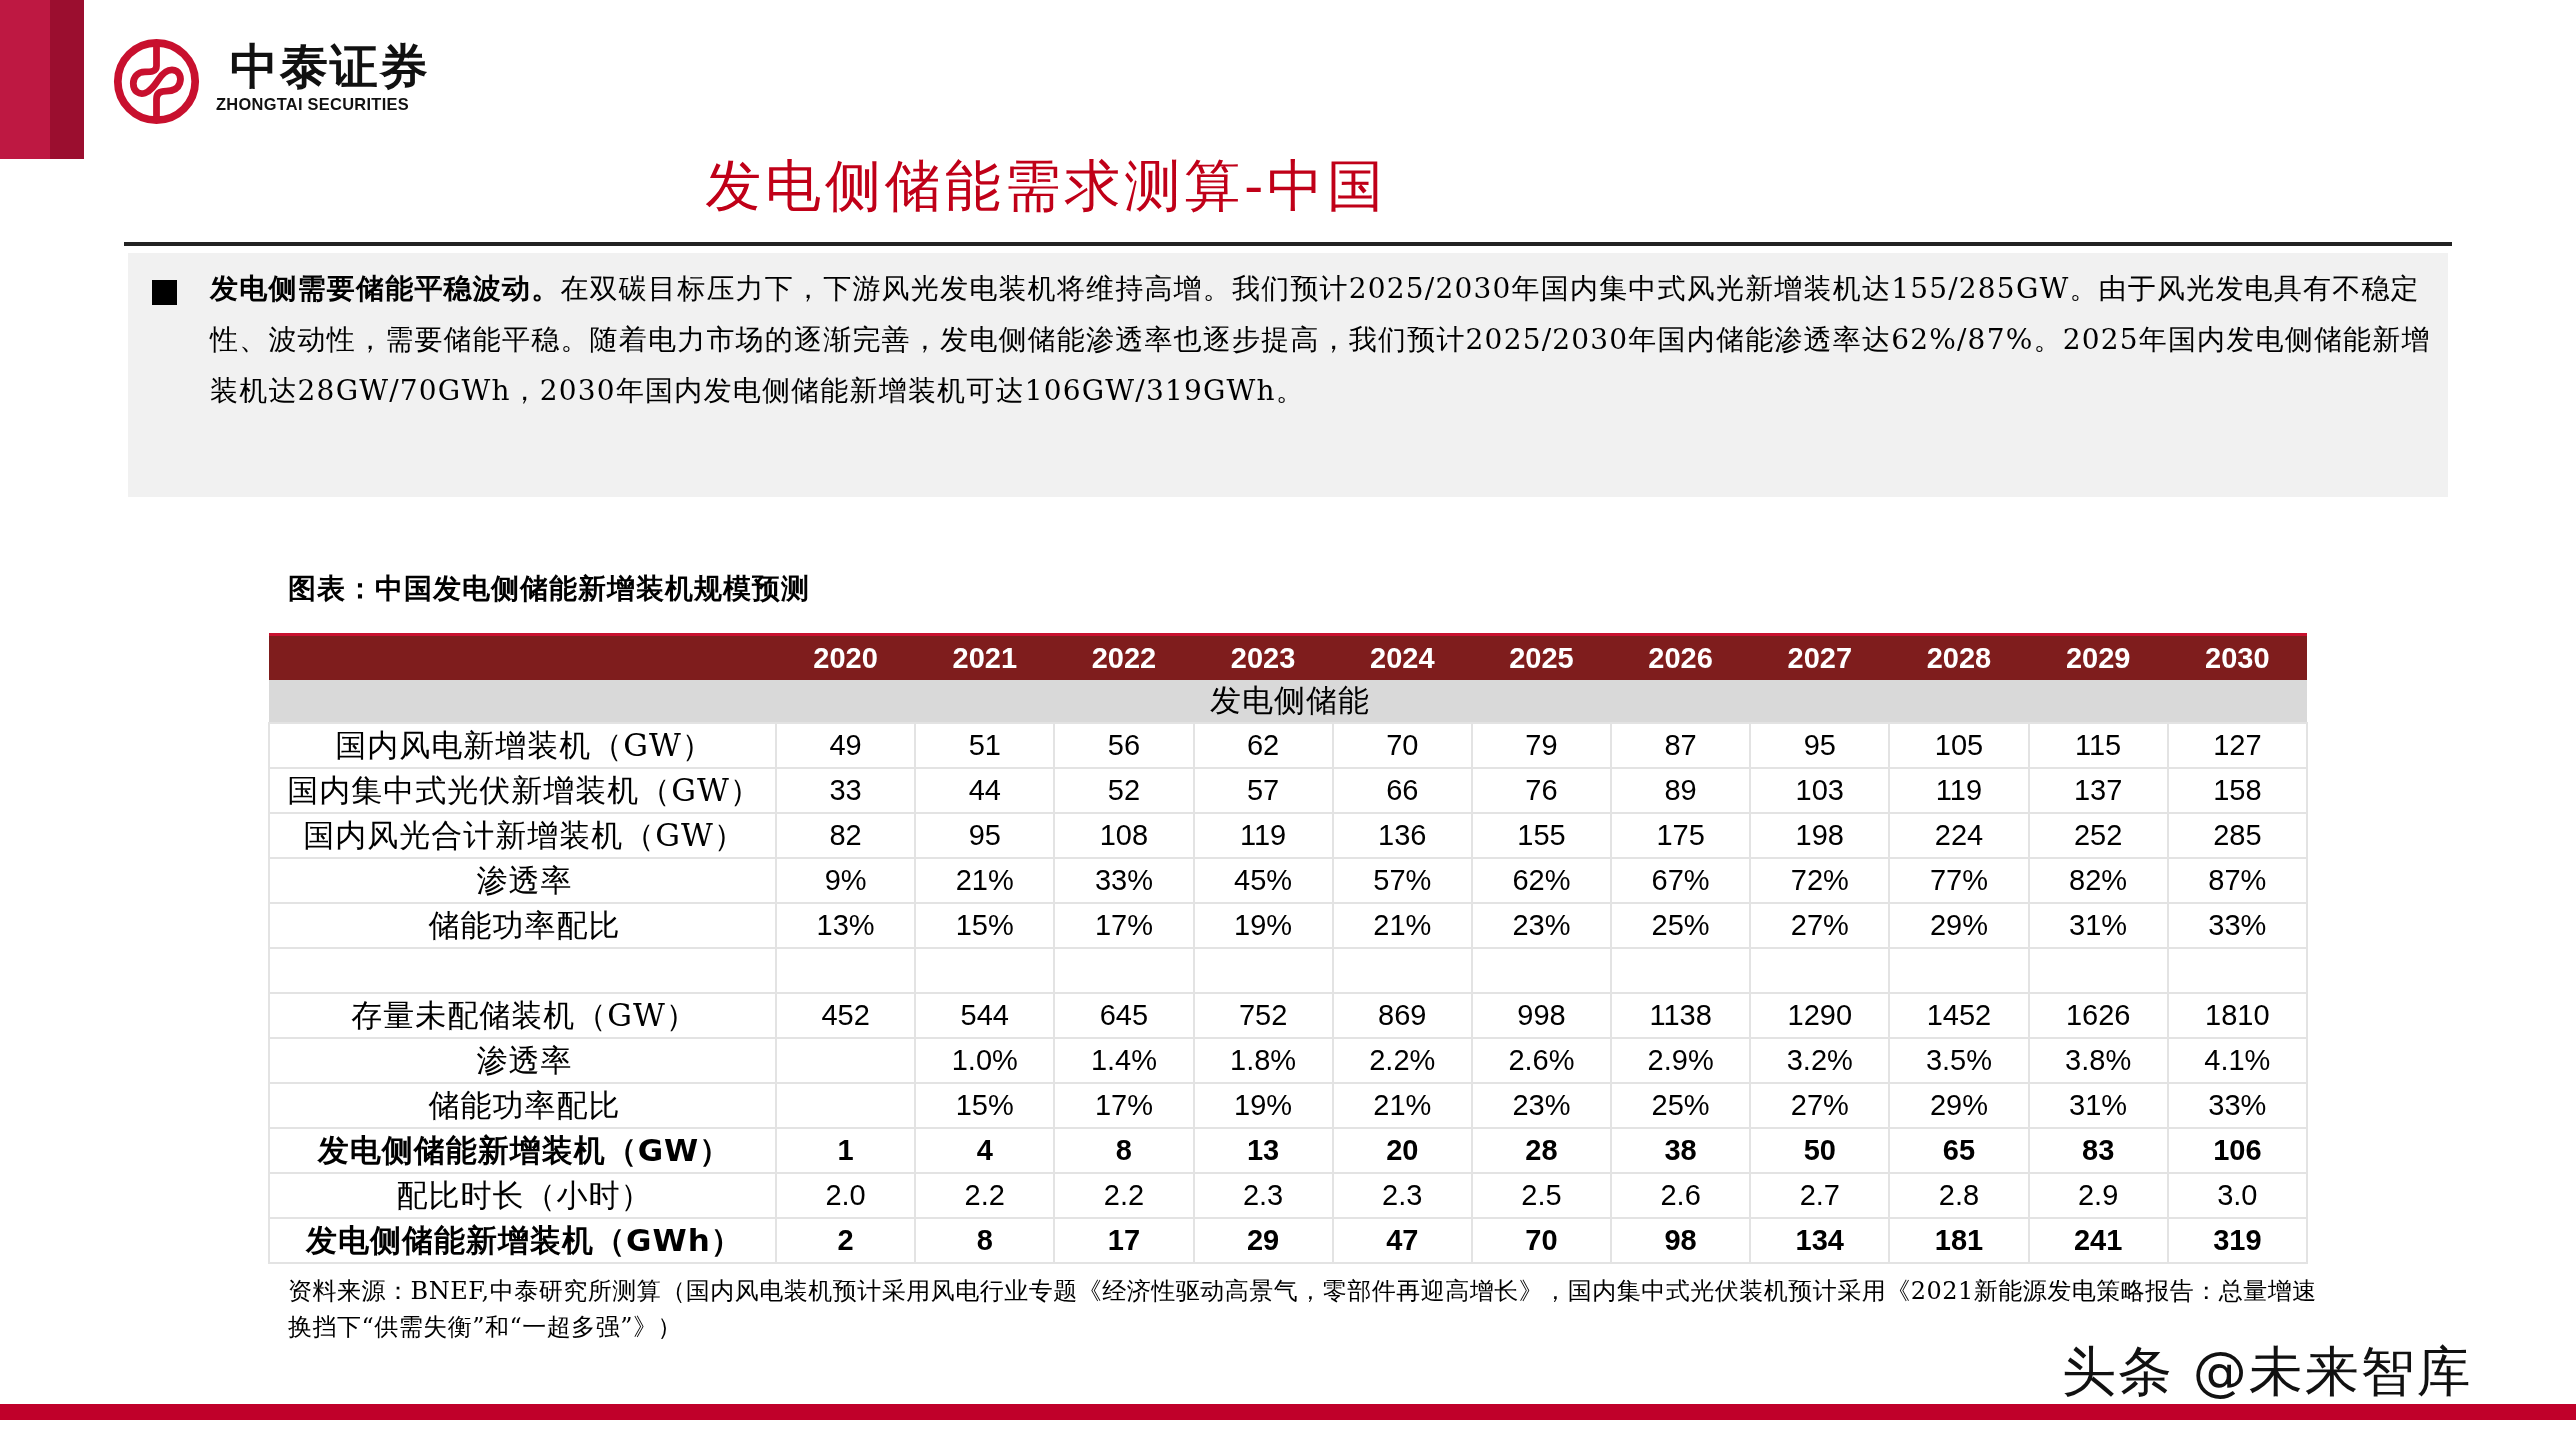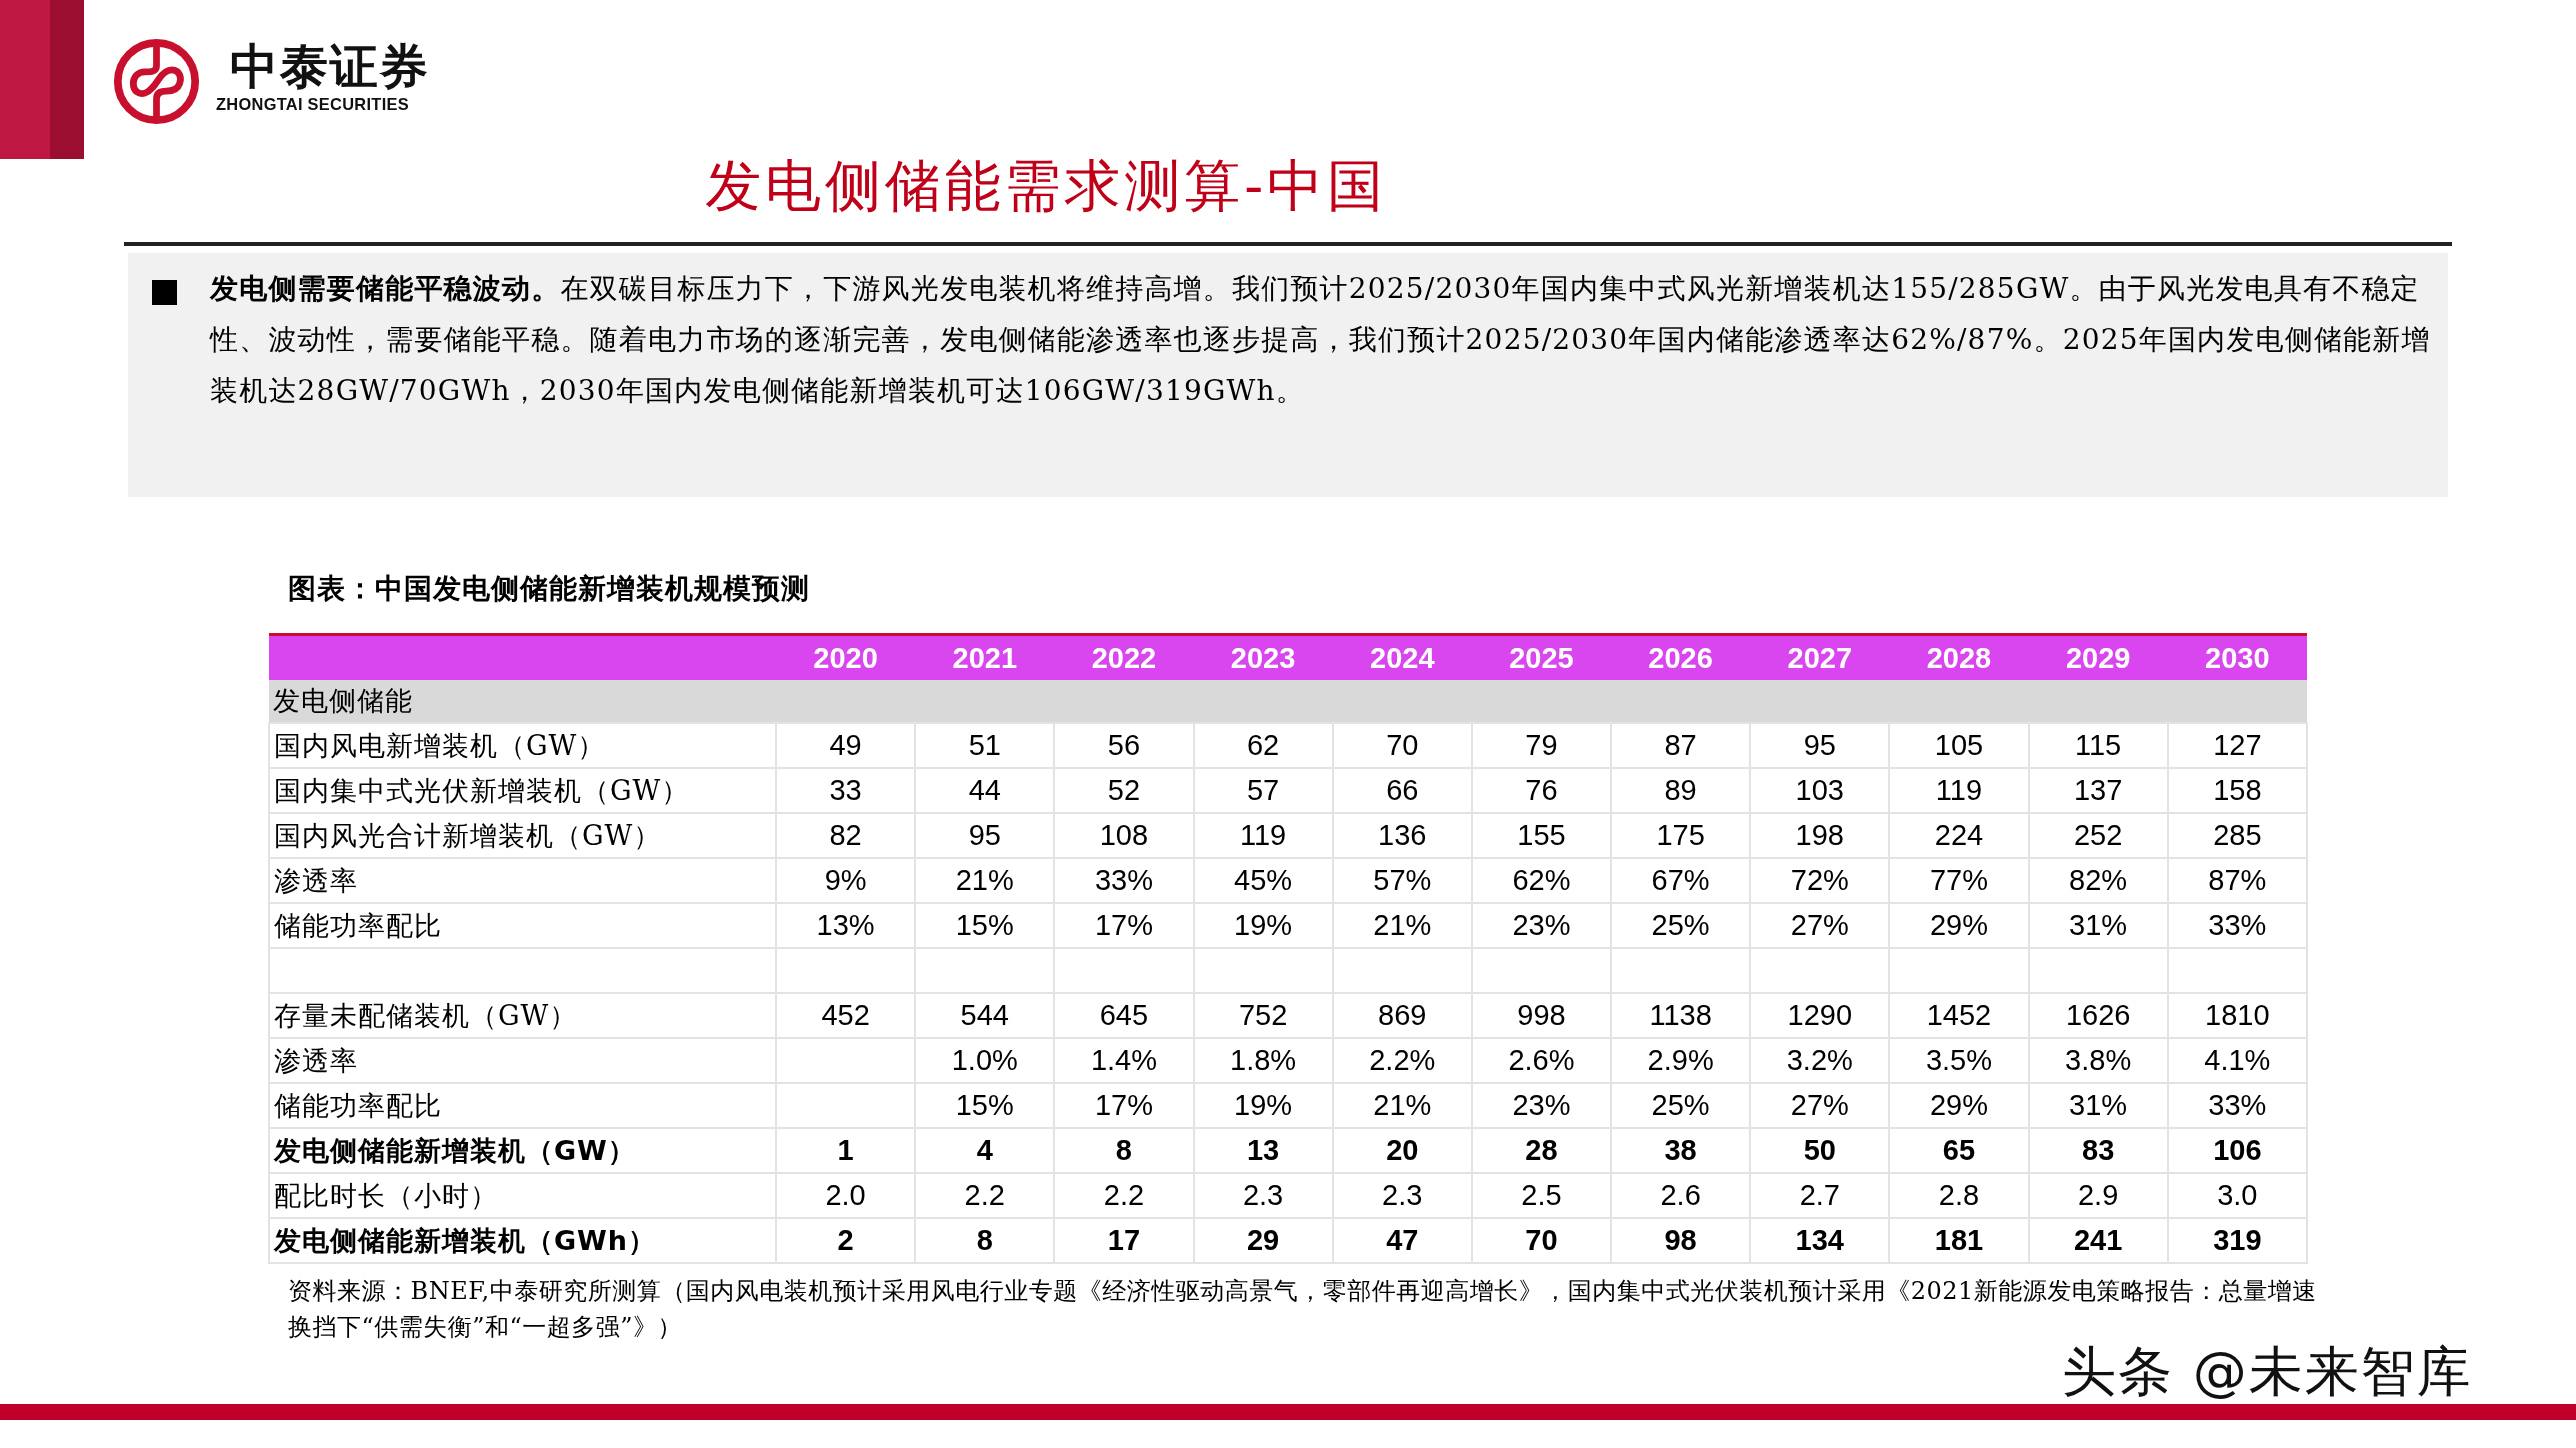"2020" thead th { background: #d946ef -> #7f1d1d }
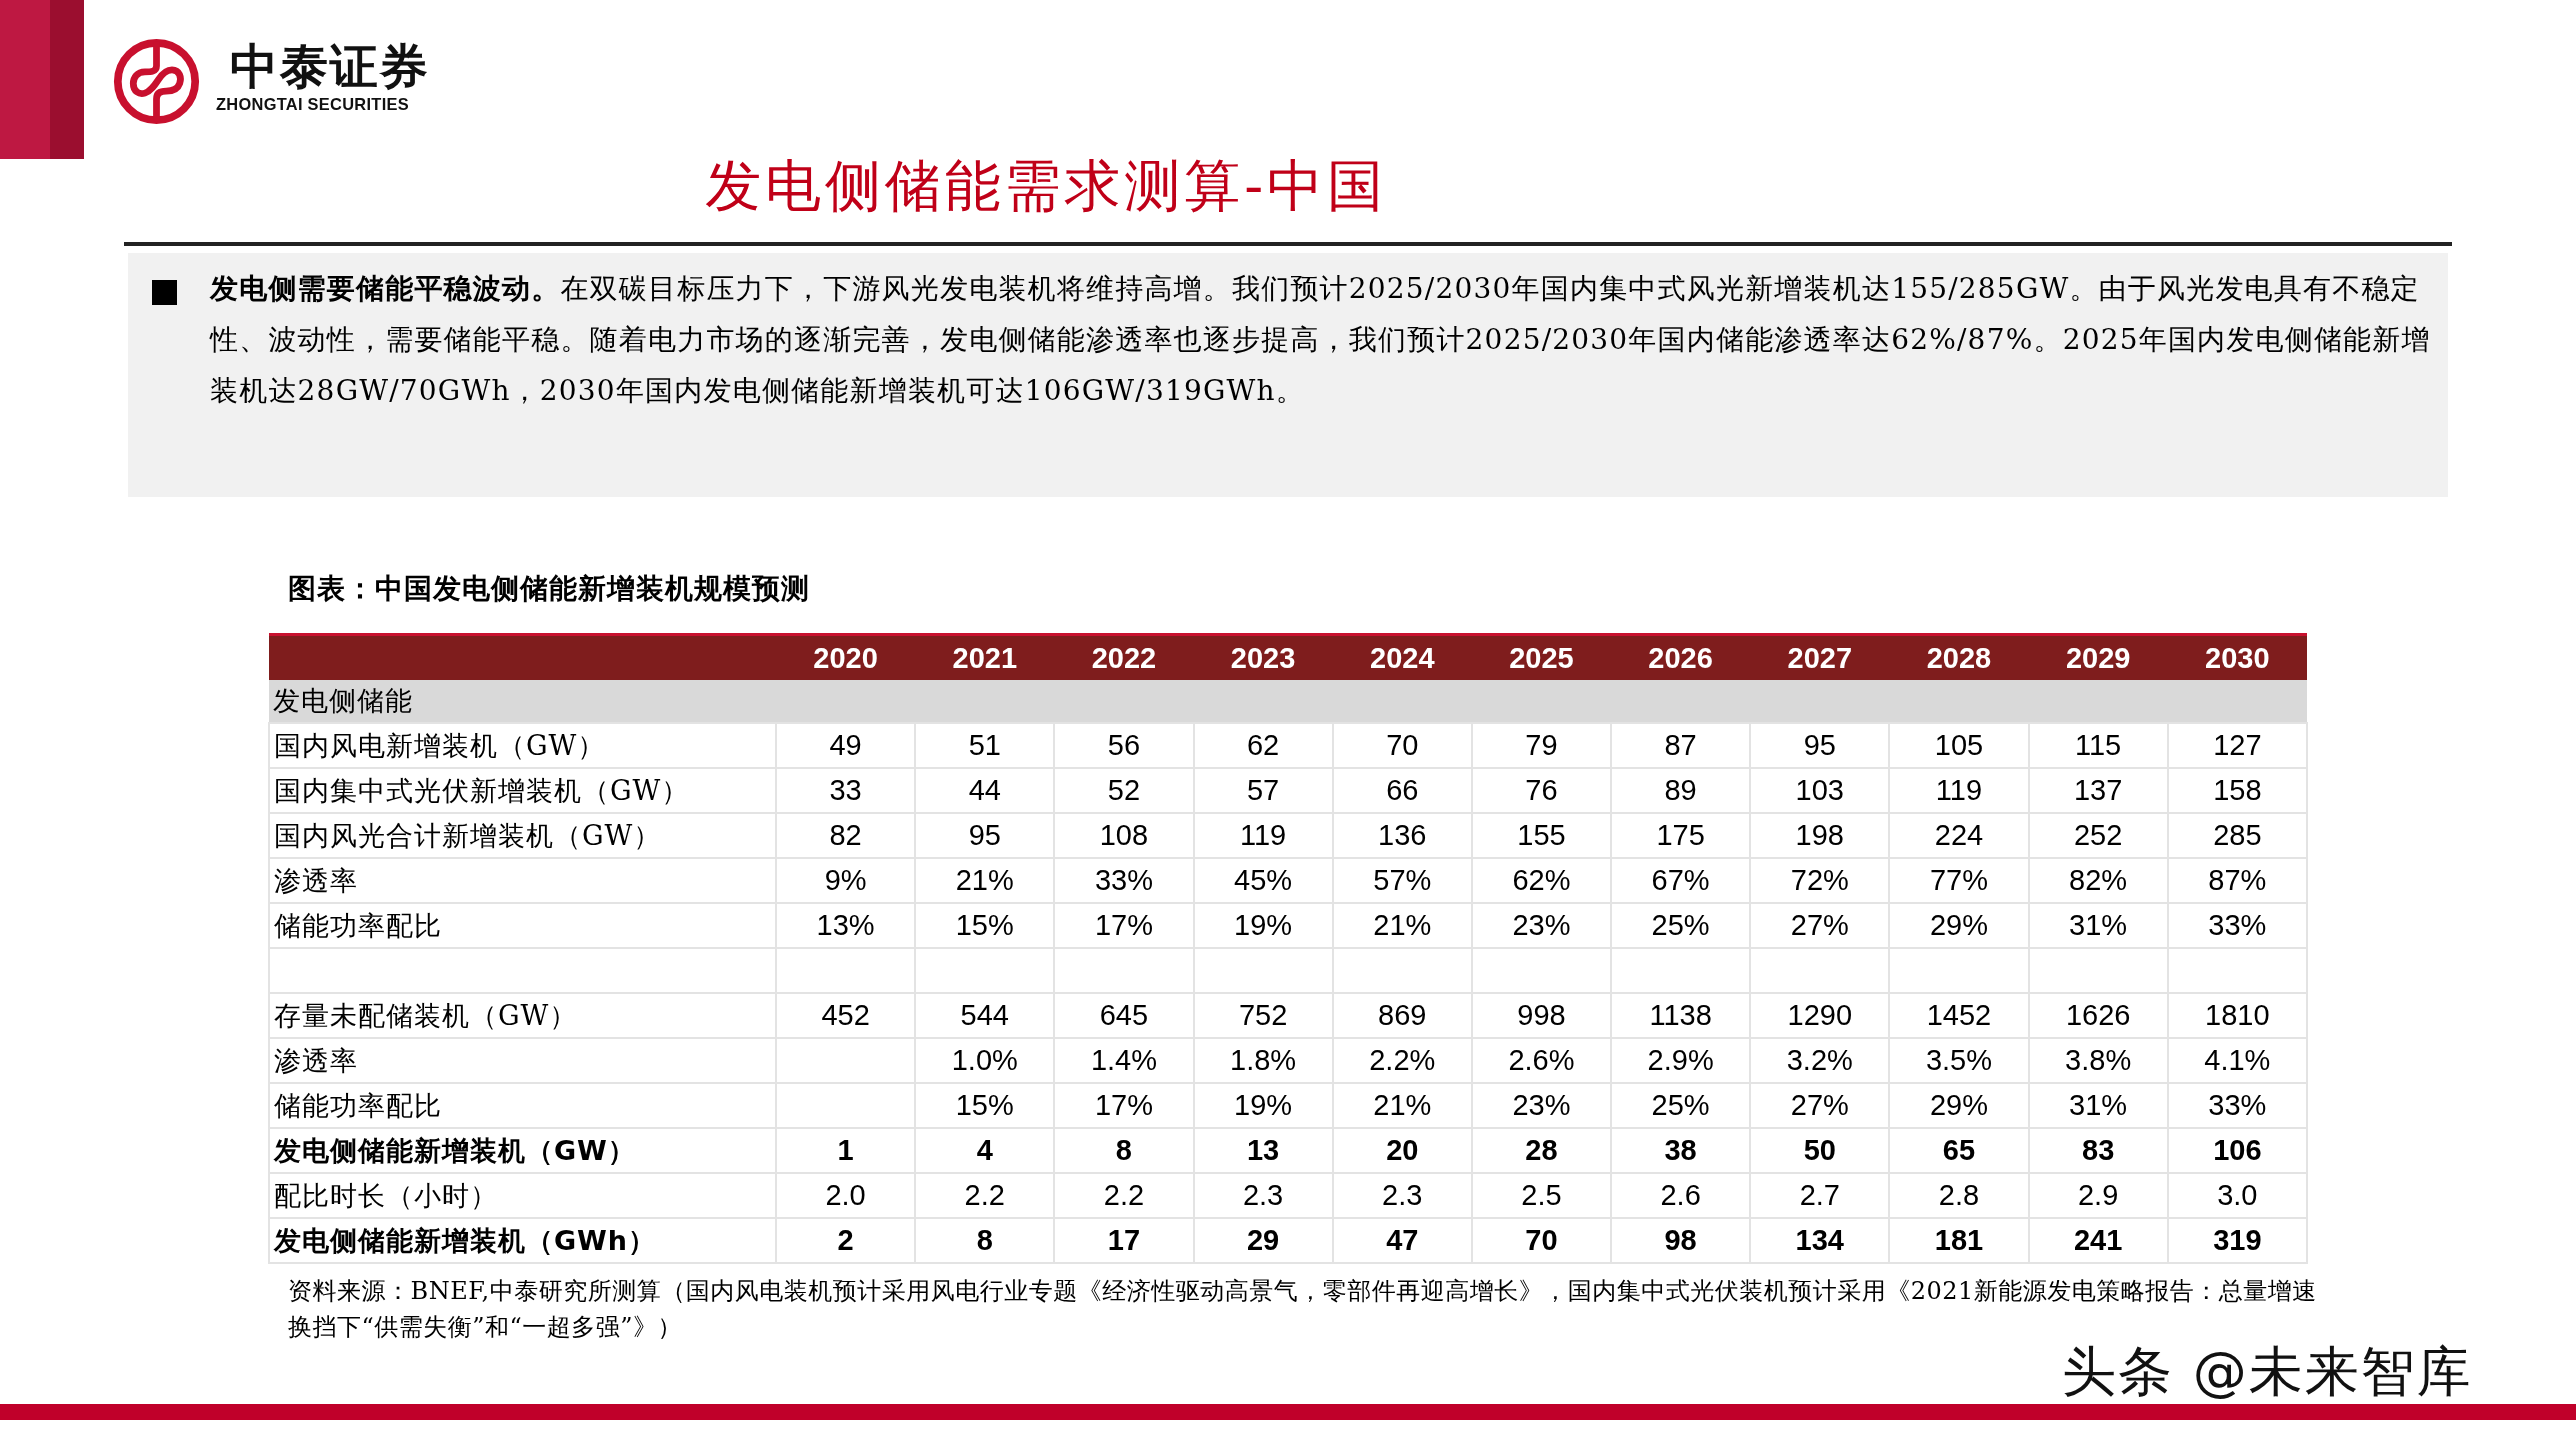"发电侧储能" td.label { font-size: 27px -> 31px; text-align: left -> center }
